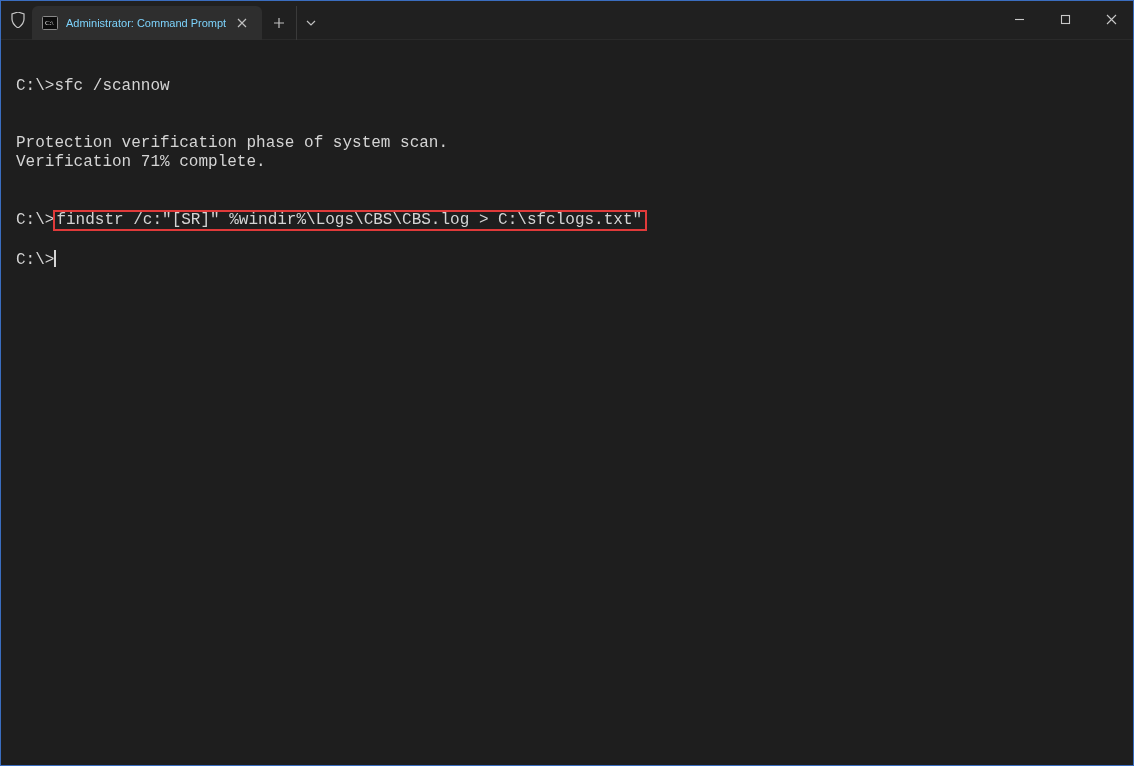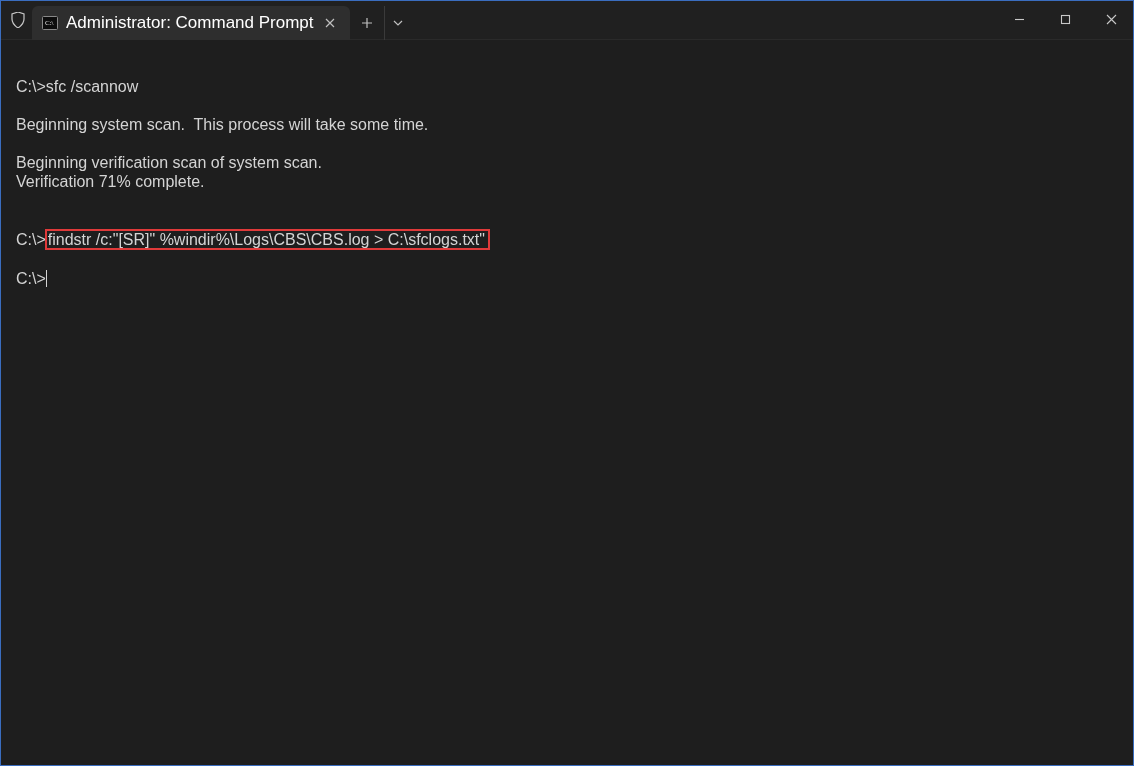"Administrator: Command Prompt" .tab-label { color: #ffffff -> #7dd3fc; font-size: 17px -> 11px }
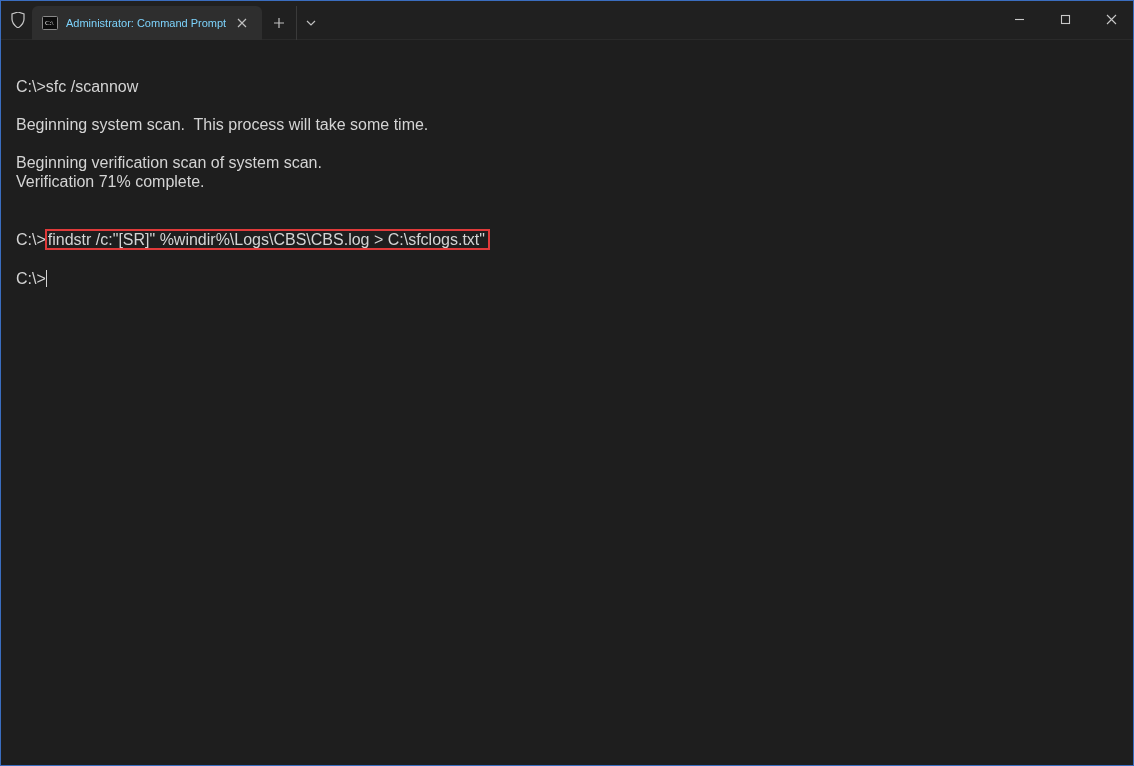"C:\>sfc /scannow" .terminal { font-family: Liberation Sans, sans-serif -> Liberation Mono, monospace }
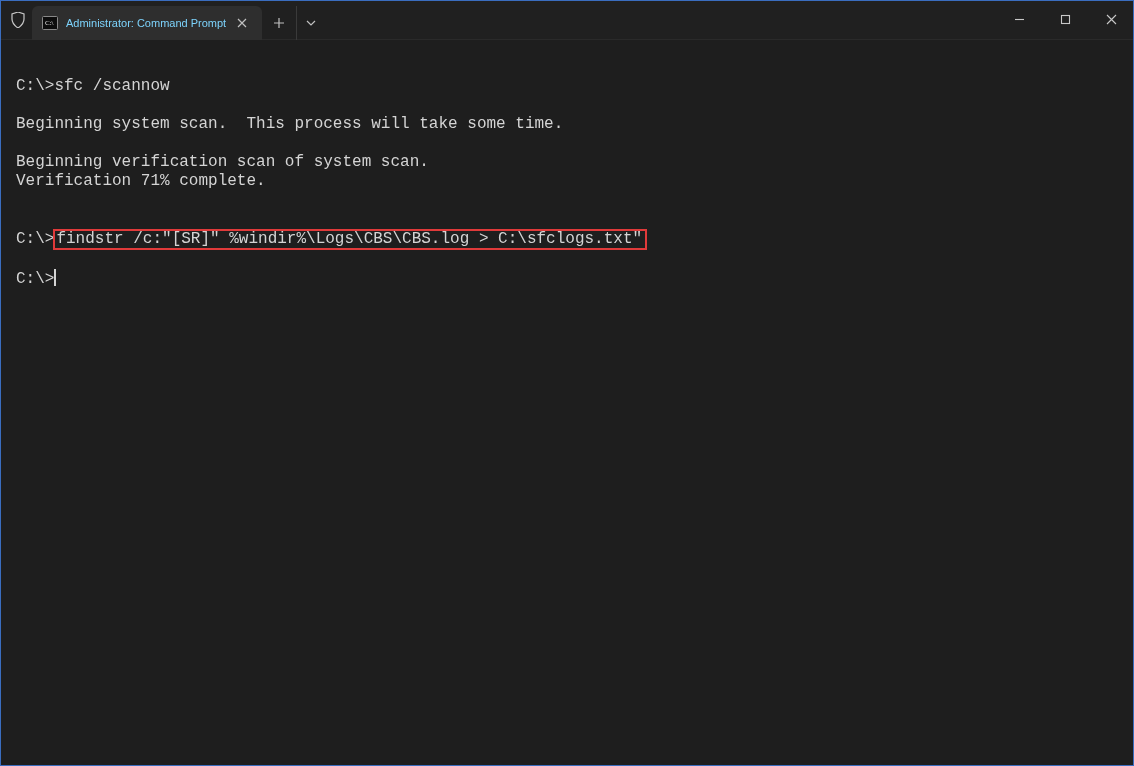"Beginning system scan. This process" div.line { html: <div>Beginning system scan. This process will take some time.</div> -> none }
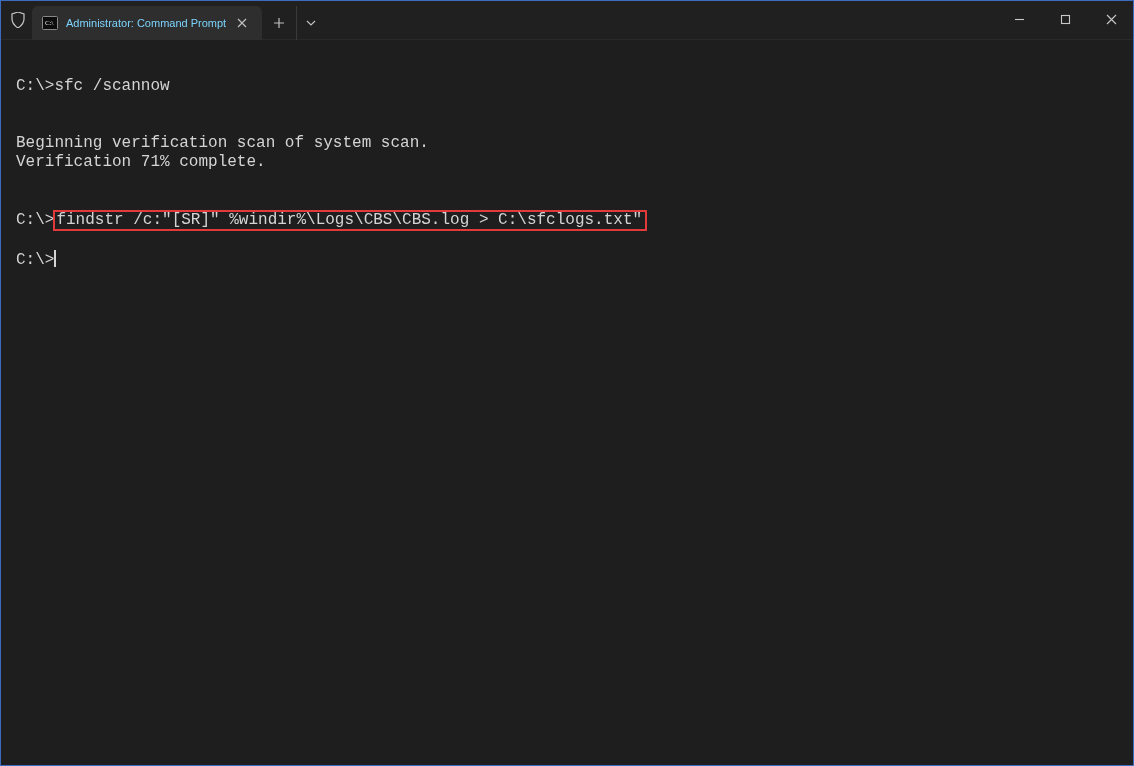"Beginning verification scan of system" div.line { text: Beginning verification scan -> Protection verification phase }
